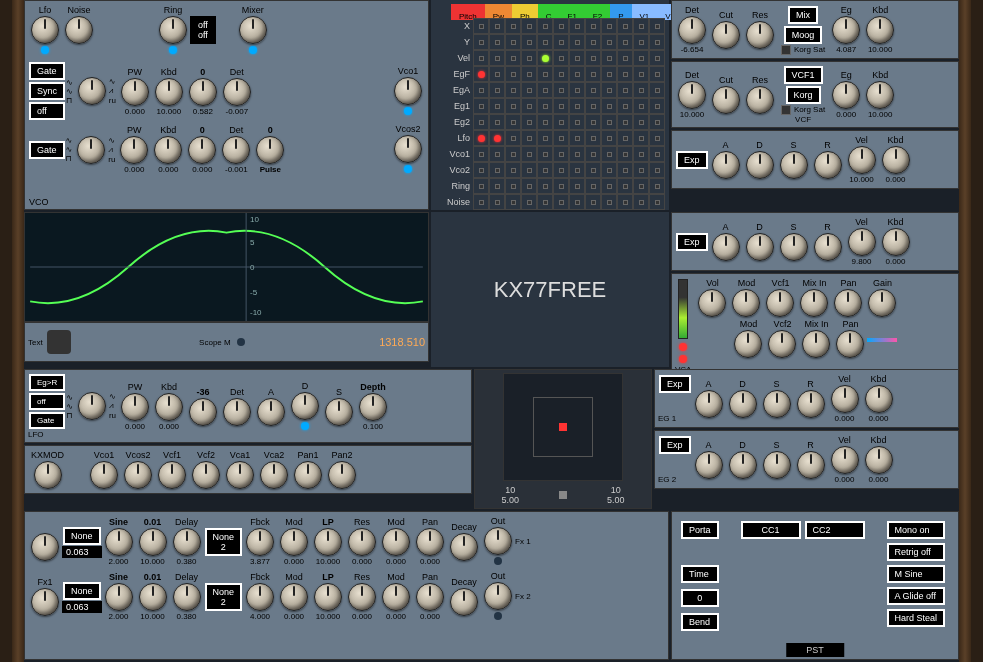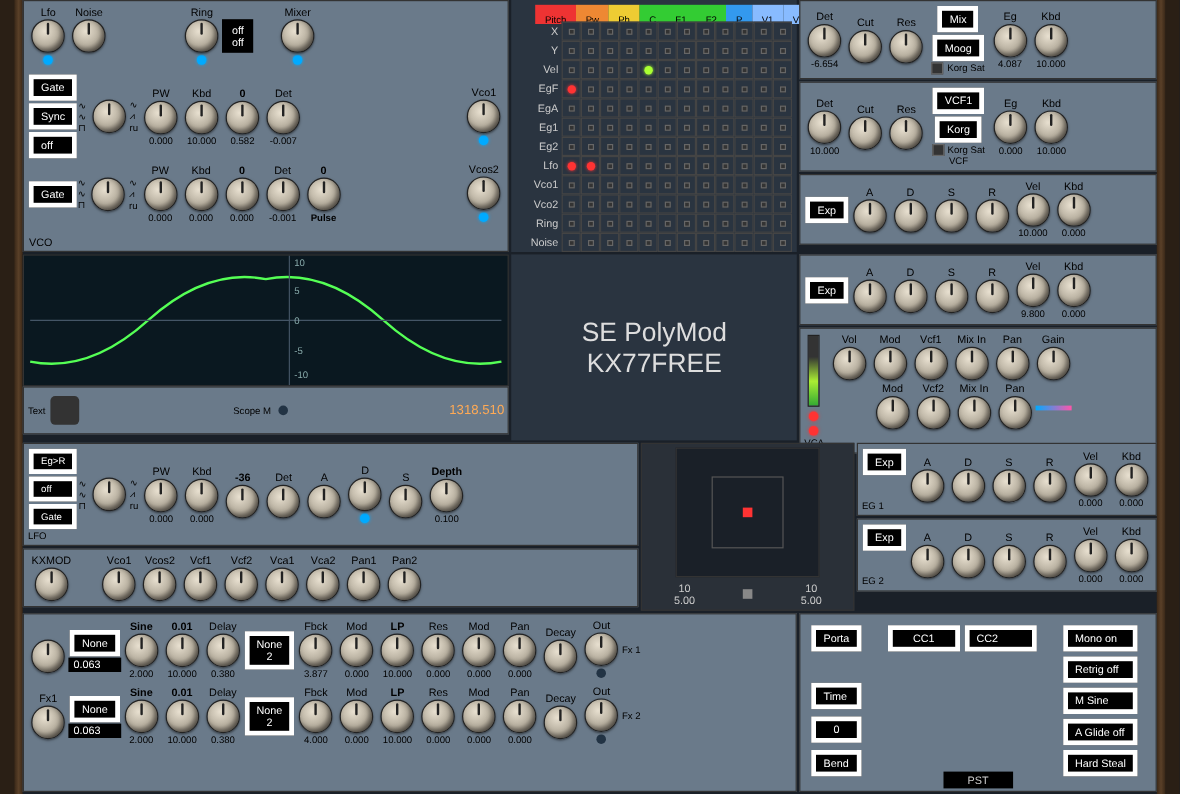"Mix" .btn { border: 4px solid #ffffff -> 2px solid #ffffff }
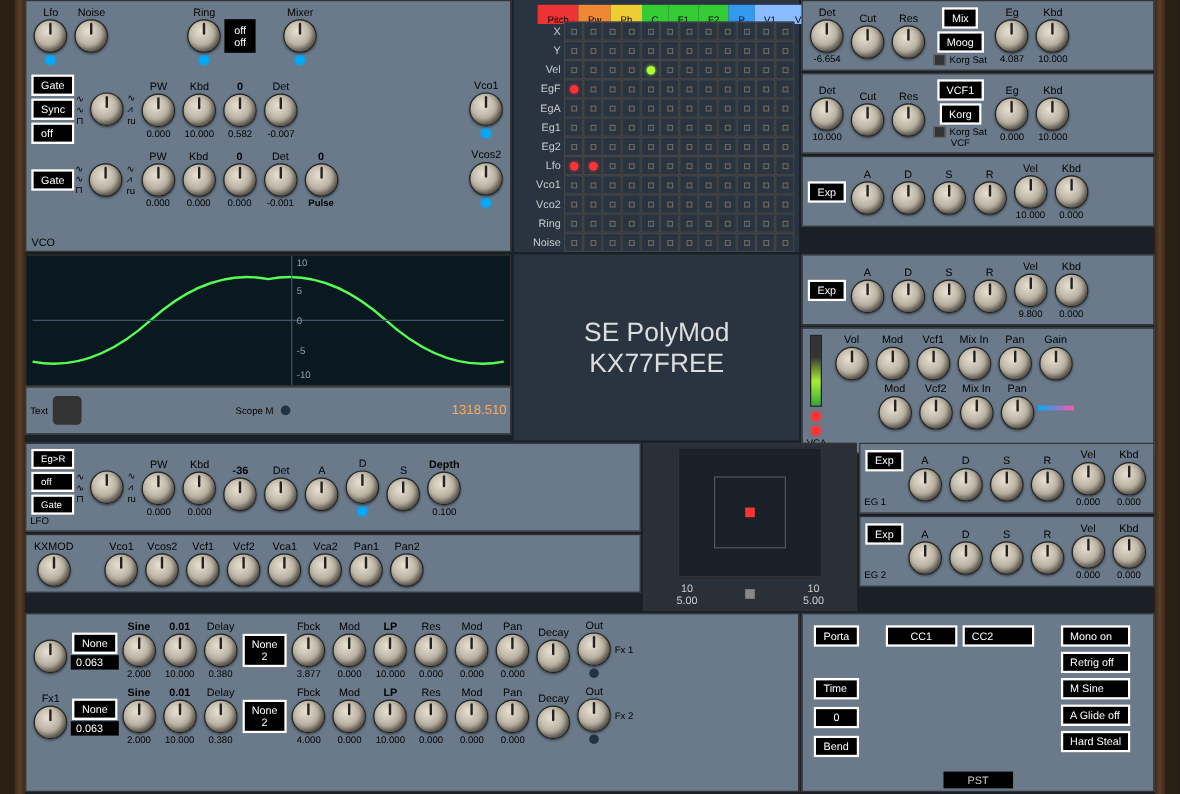"SE PolyMod" span { html: <span>SE PolyMod</span> -> none }
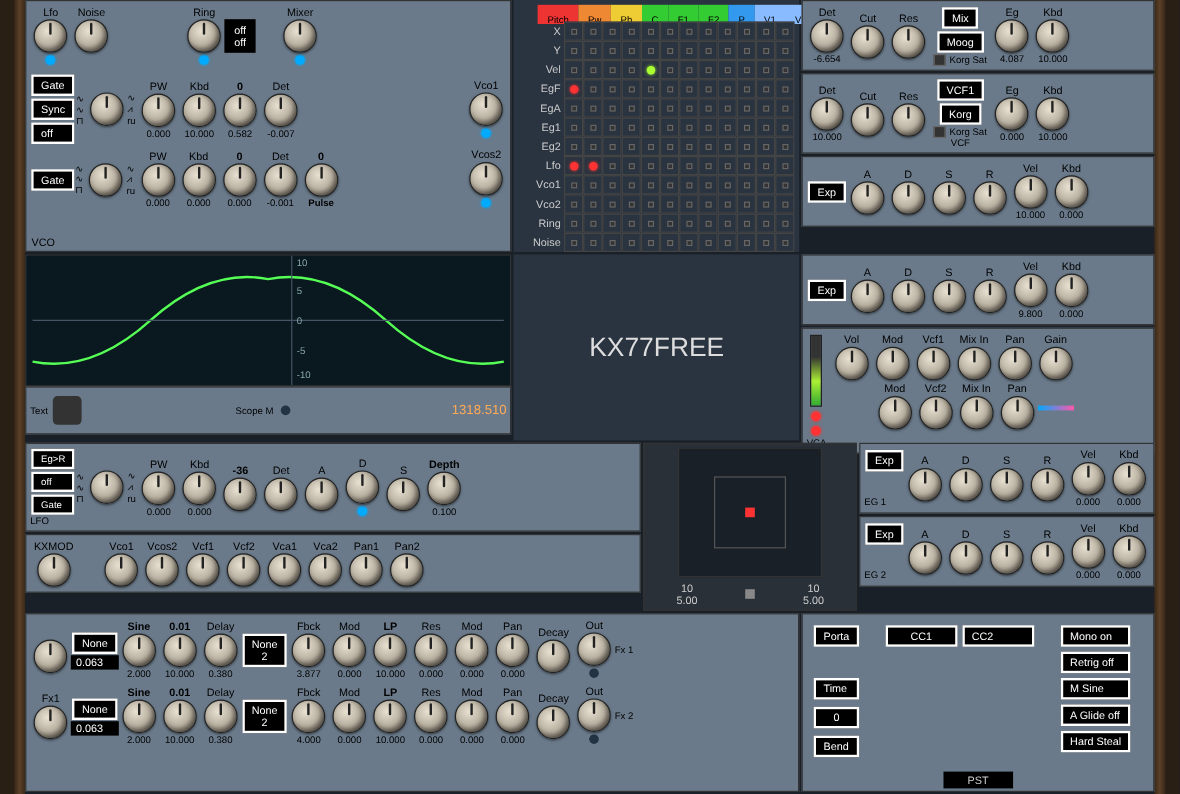"Eg>R" div { width: 513px -> 448px }
